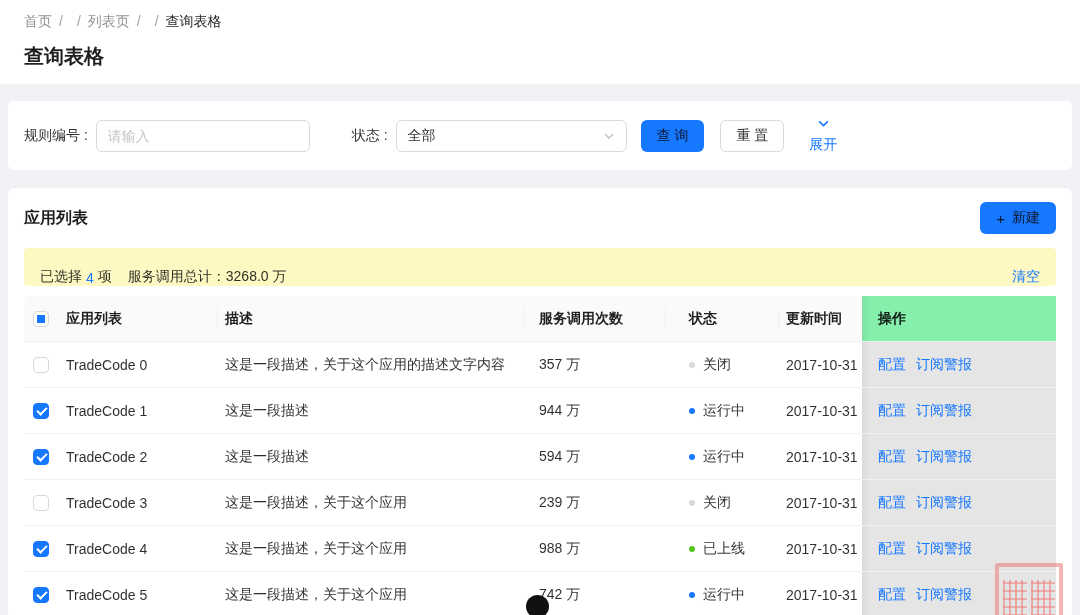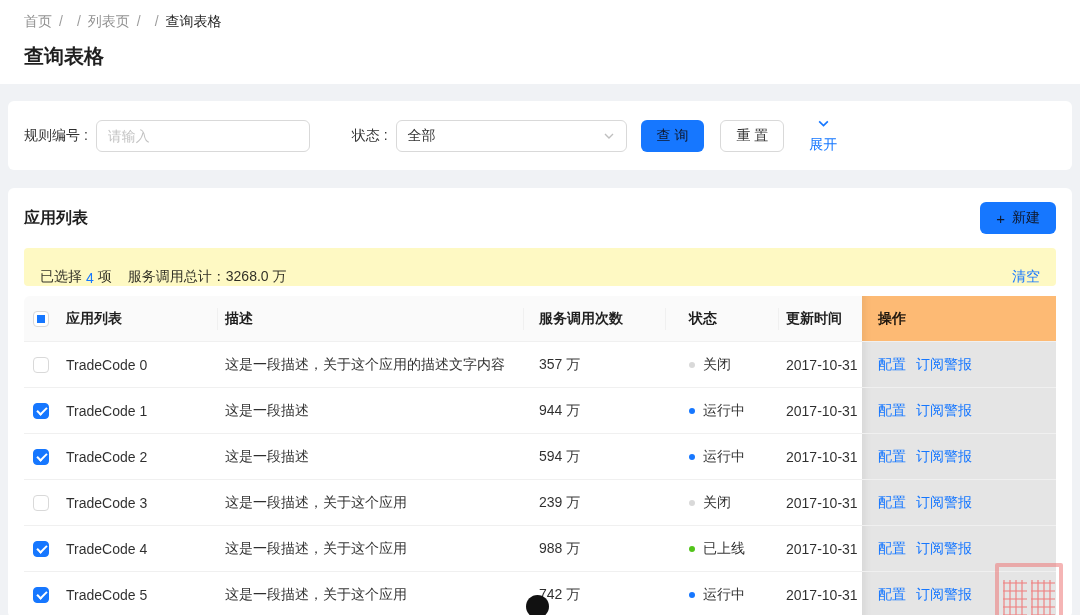"操作" .th-row .c-action { background: #fdba74 -> #86efac }
